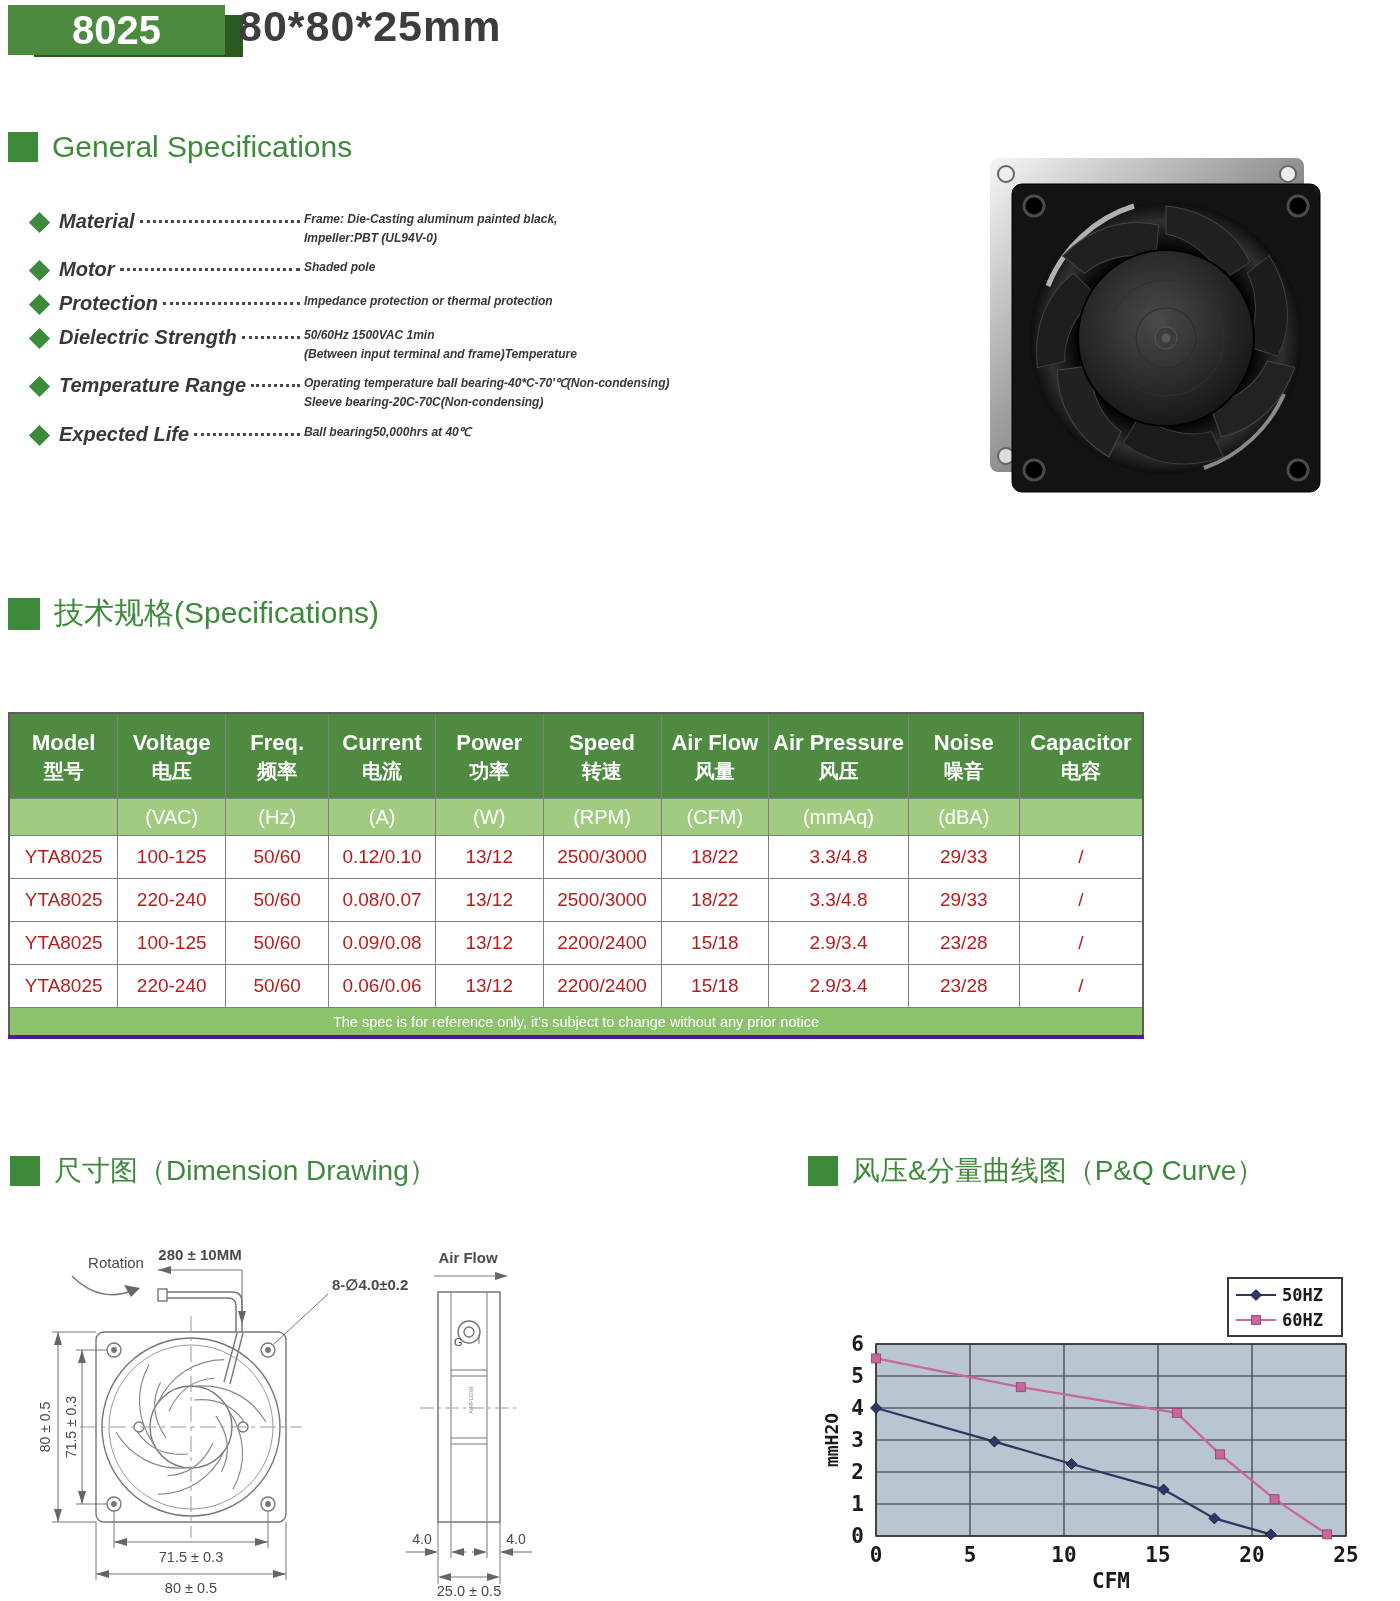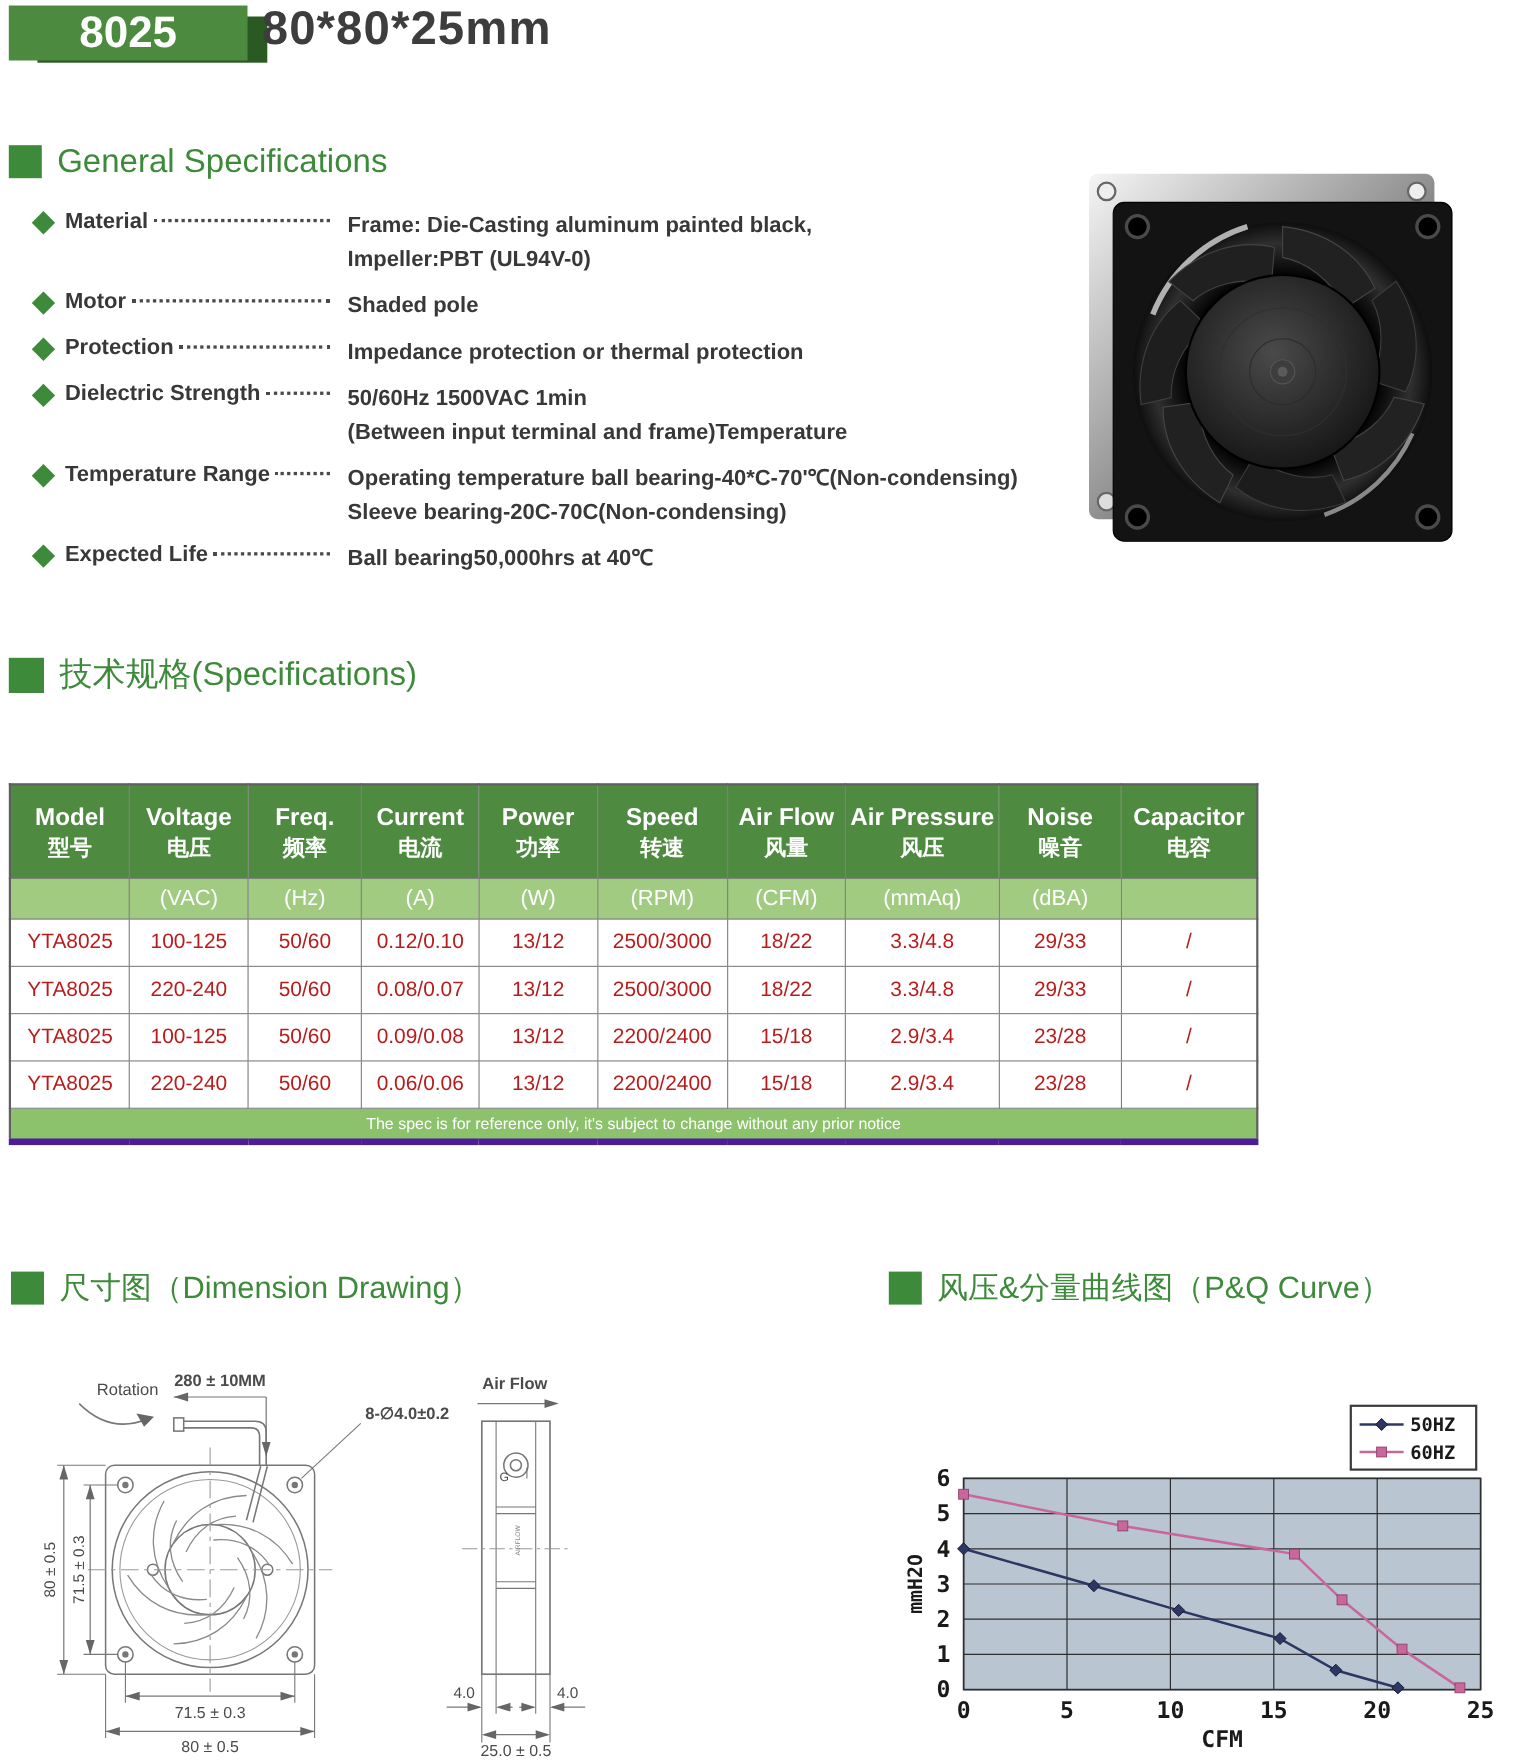"Material" .spec-list { font-style: none -> italic; top: 190px -> 210px }
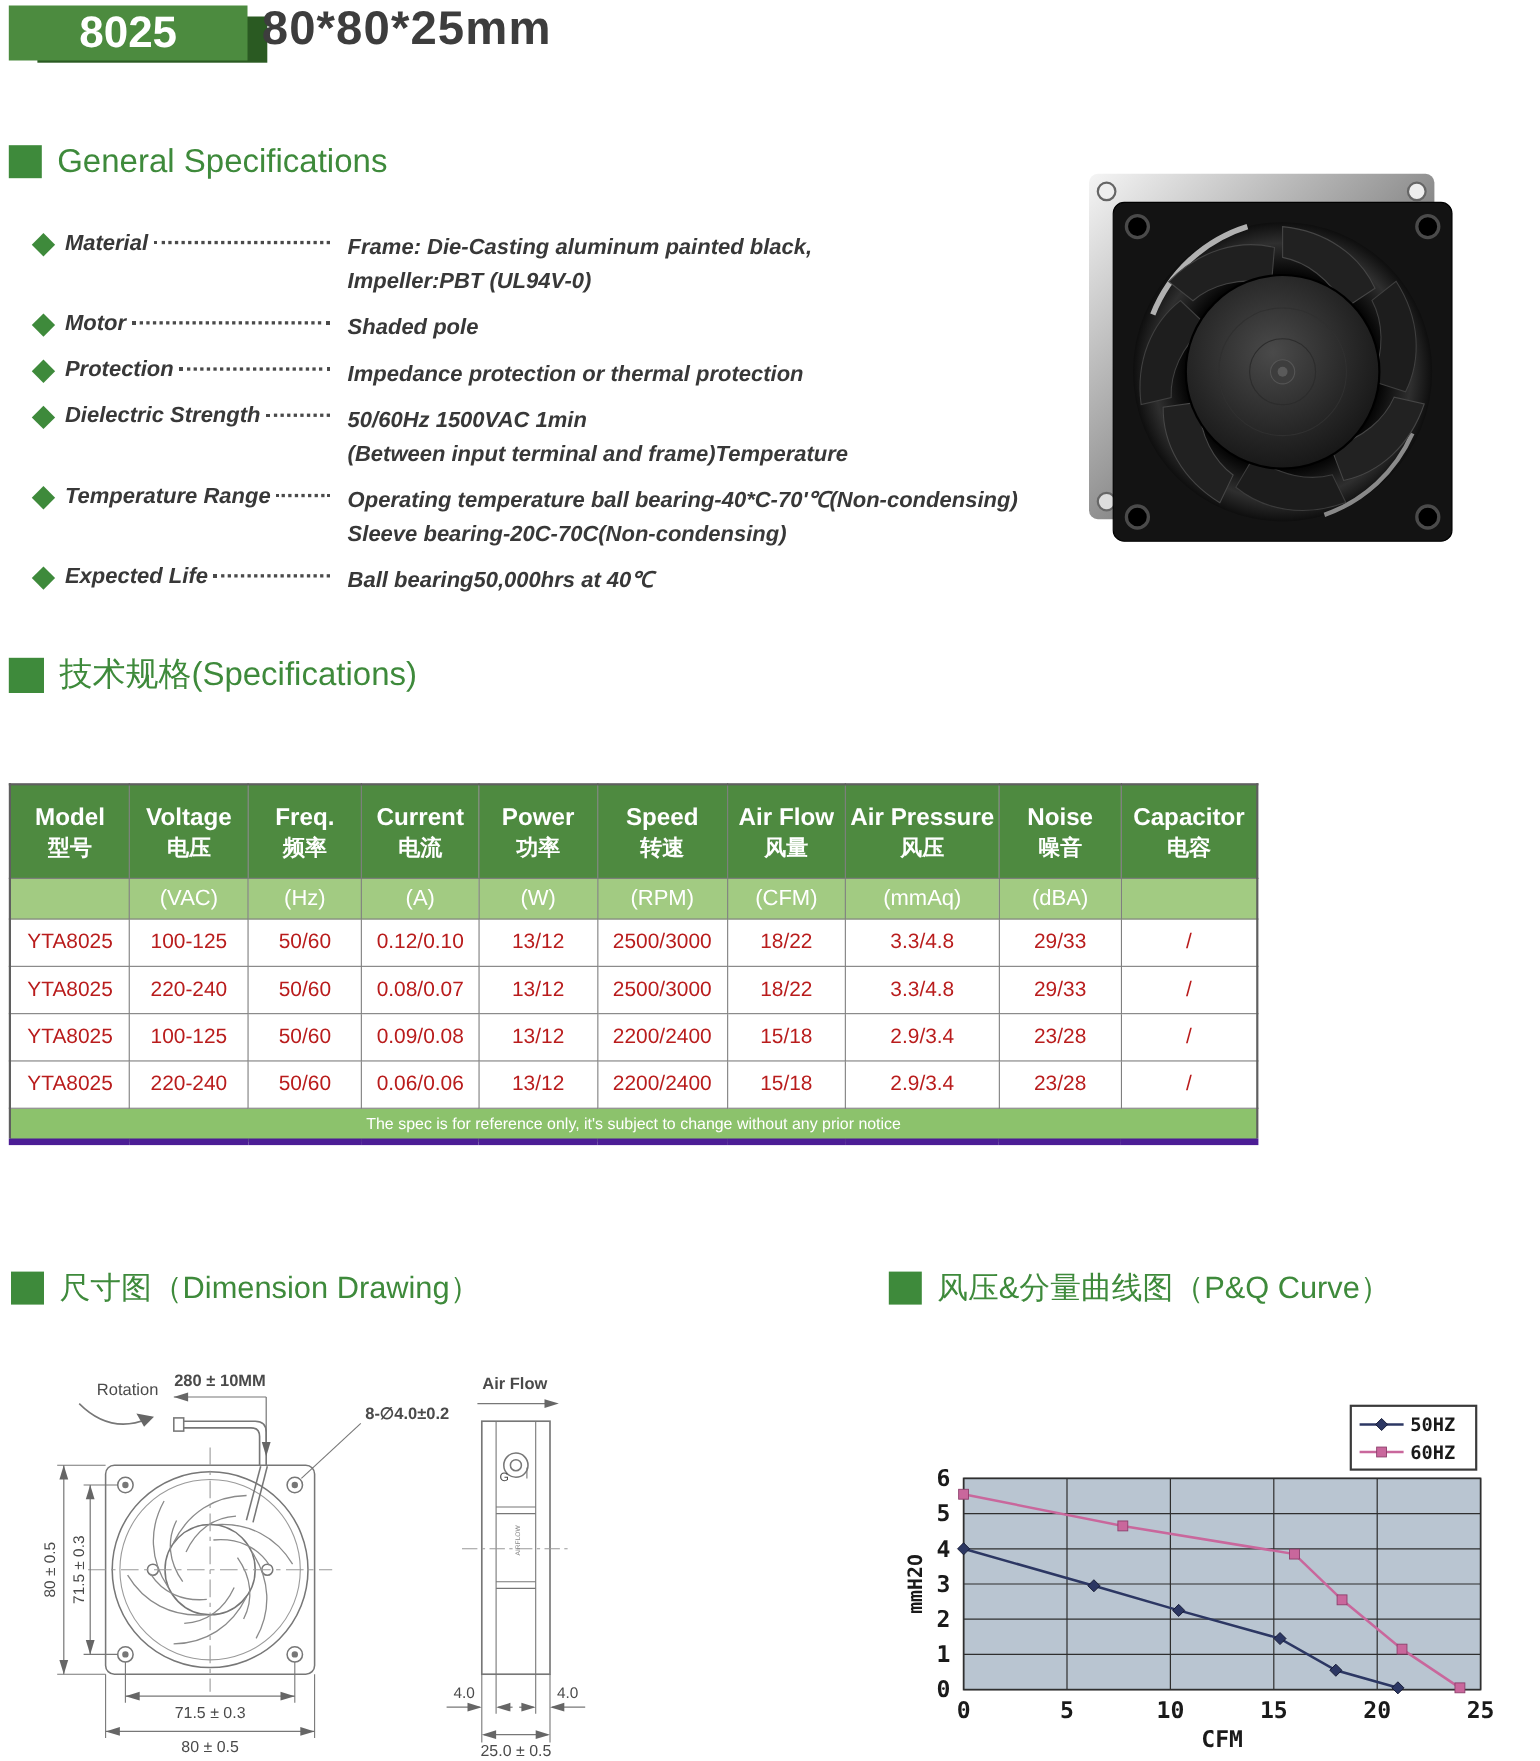"Frame: Die-Casting aluminum painted" .sval { font-size: 20px -> 12px; margin-left: 12px -> none }
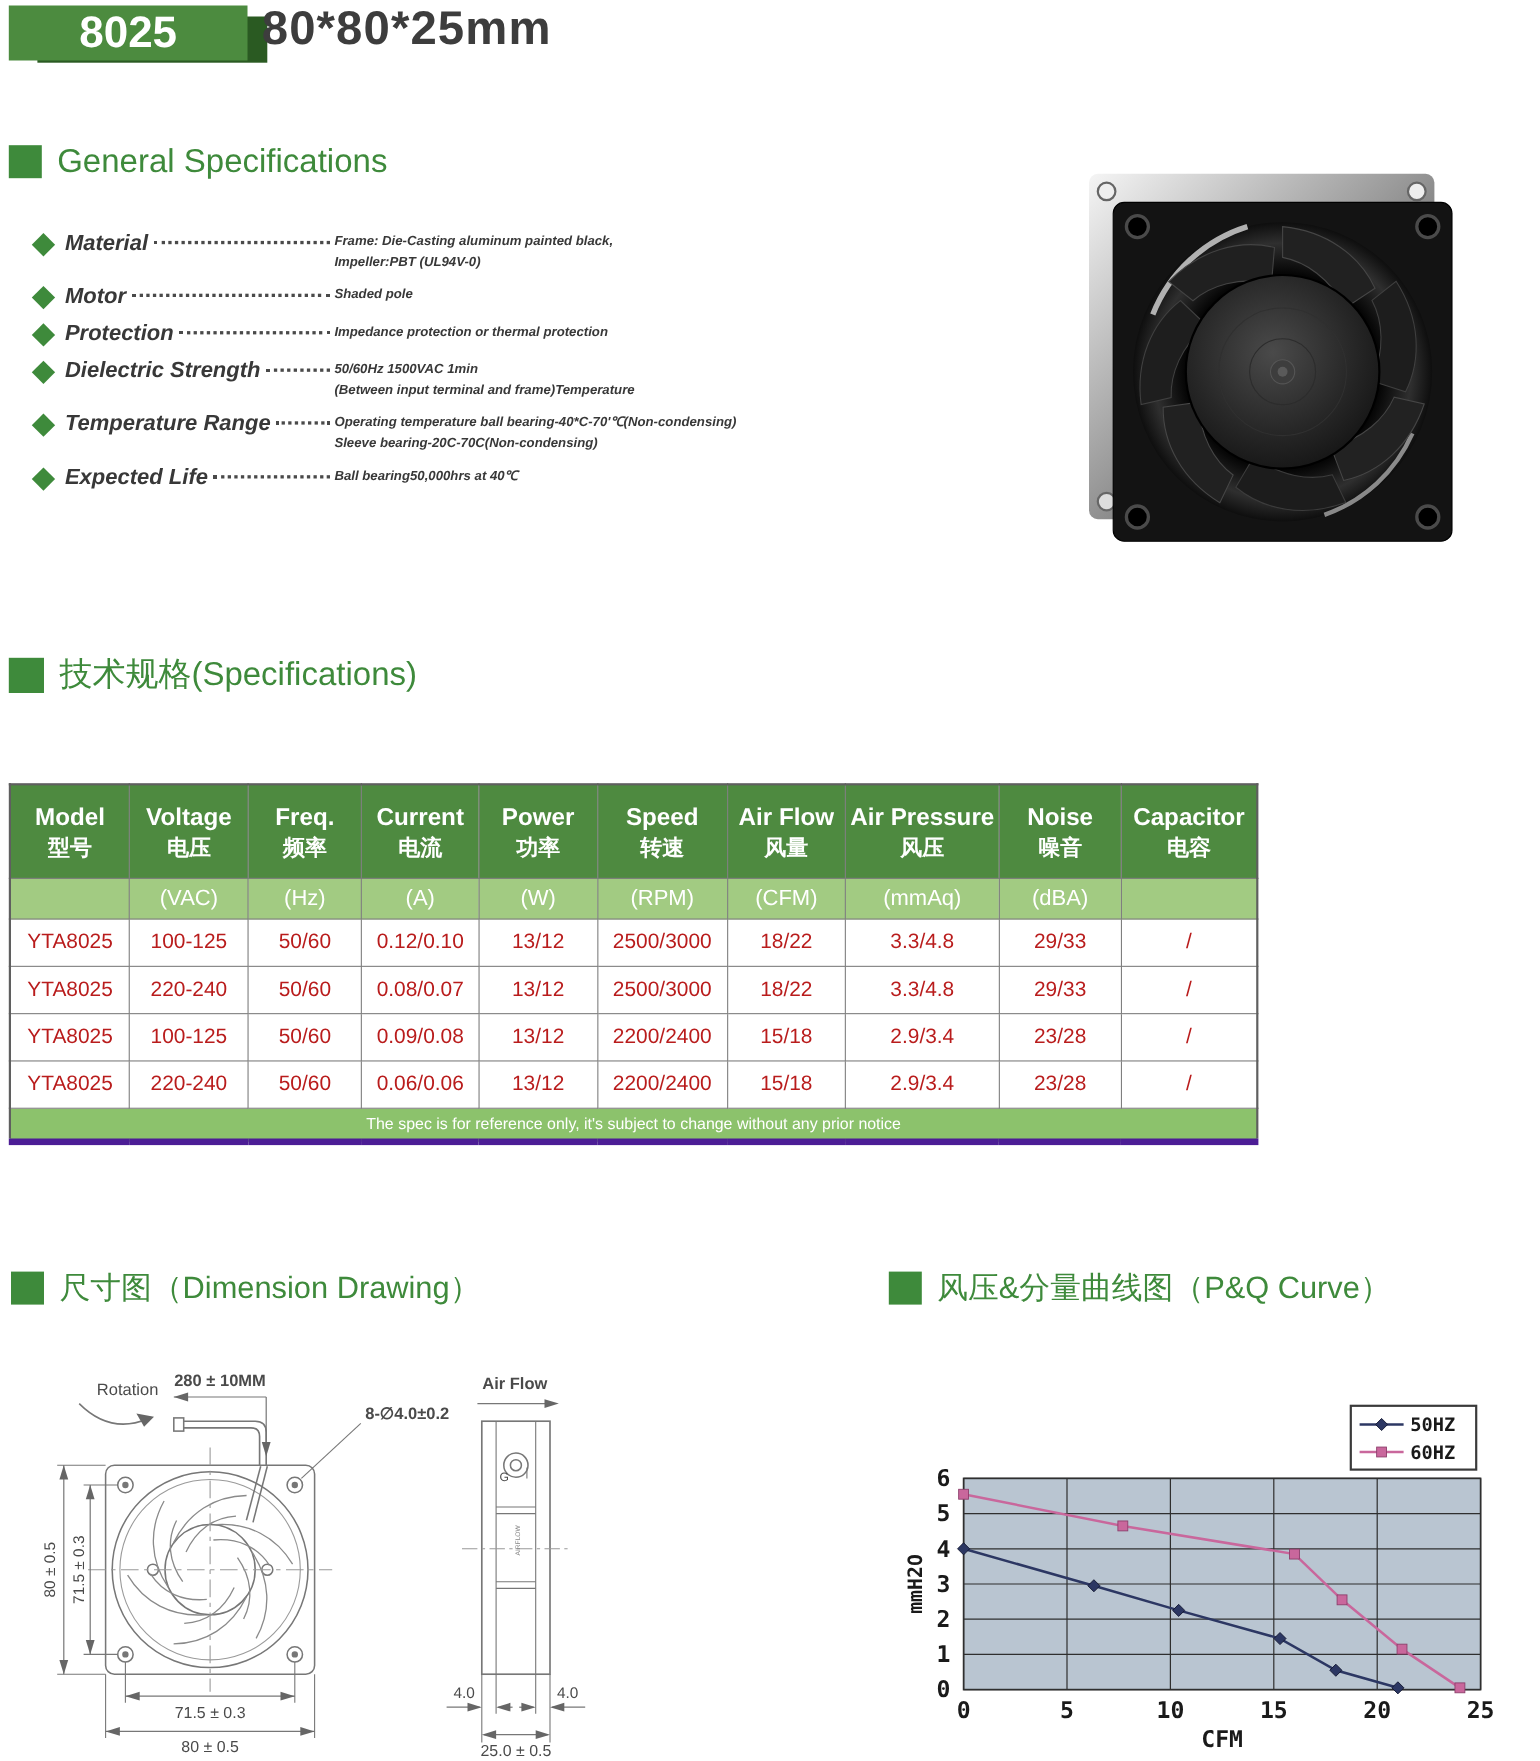"The spec is for reference" .spec-table td.foot { border-bottom: 6px solid #4c1d95 -> 4px solid #4c1d95 }
